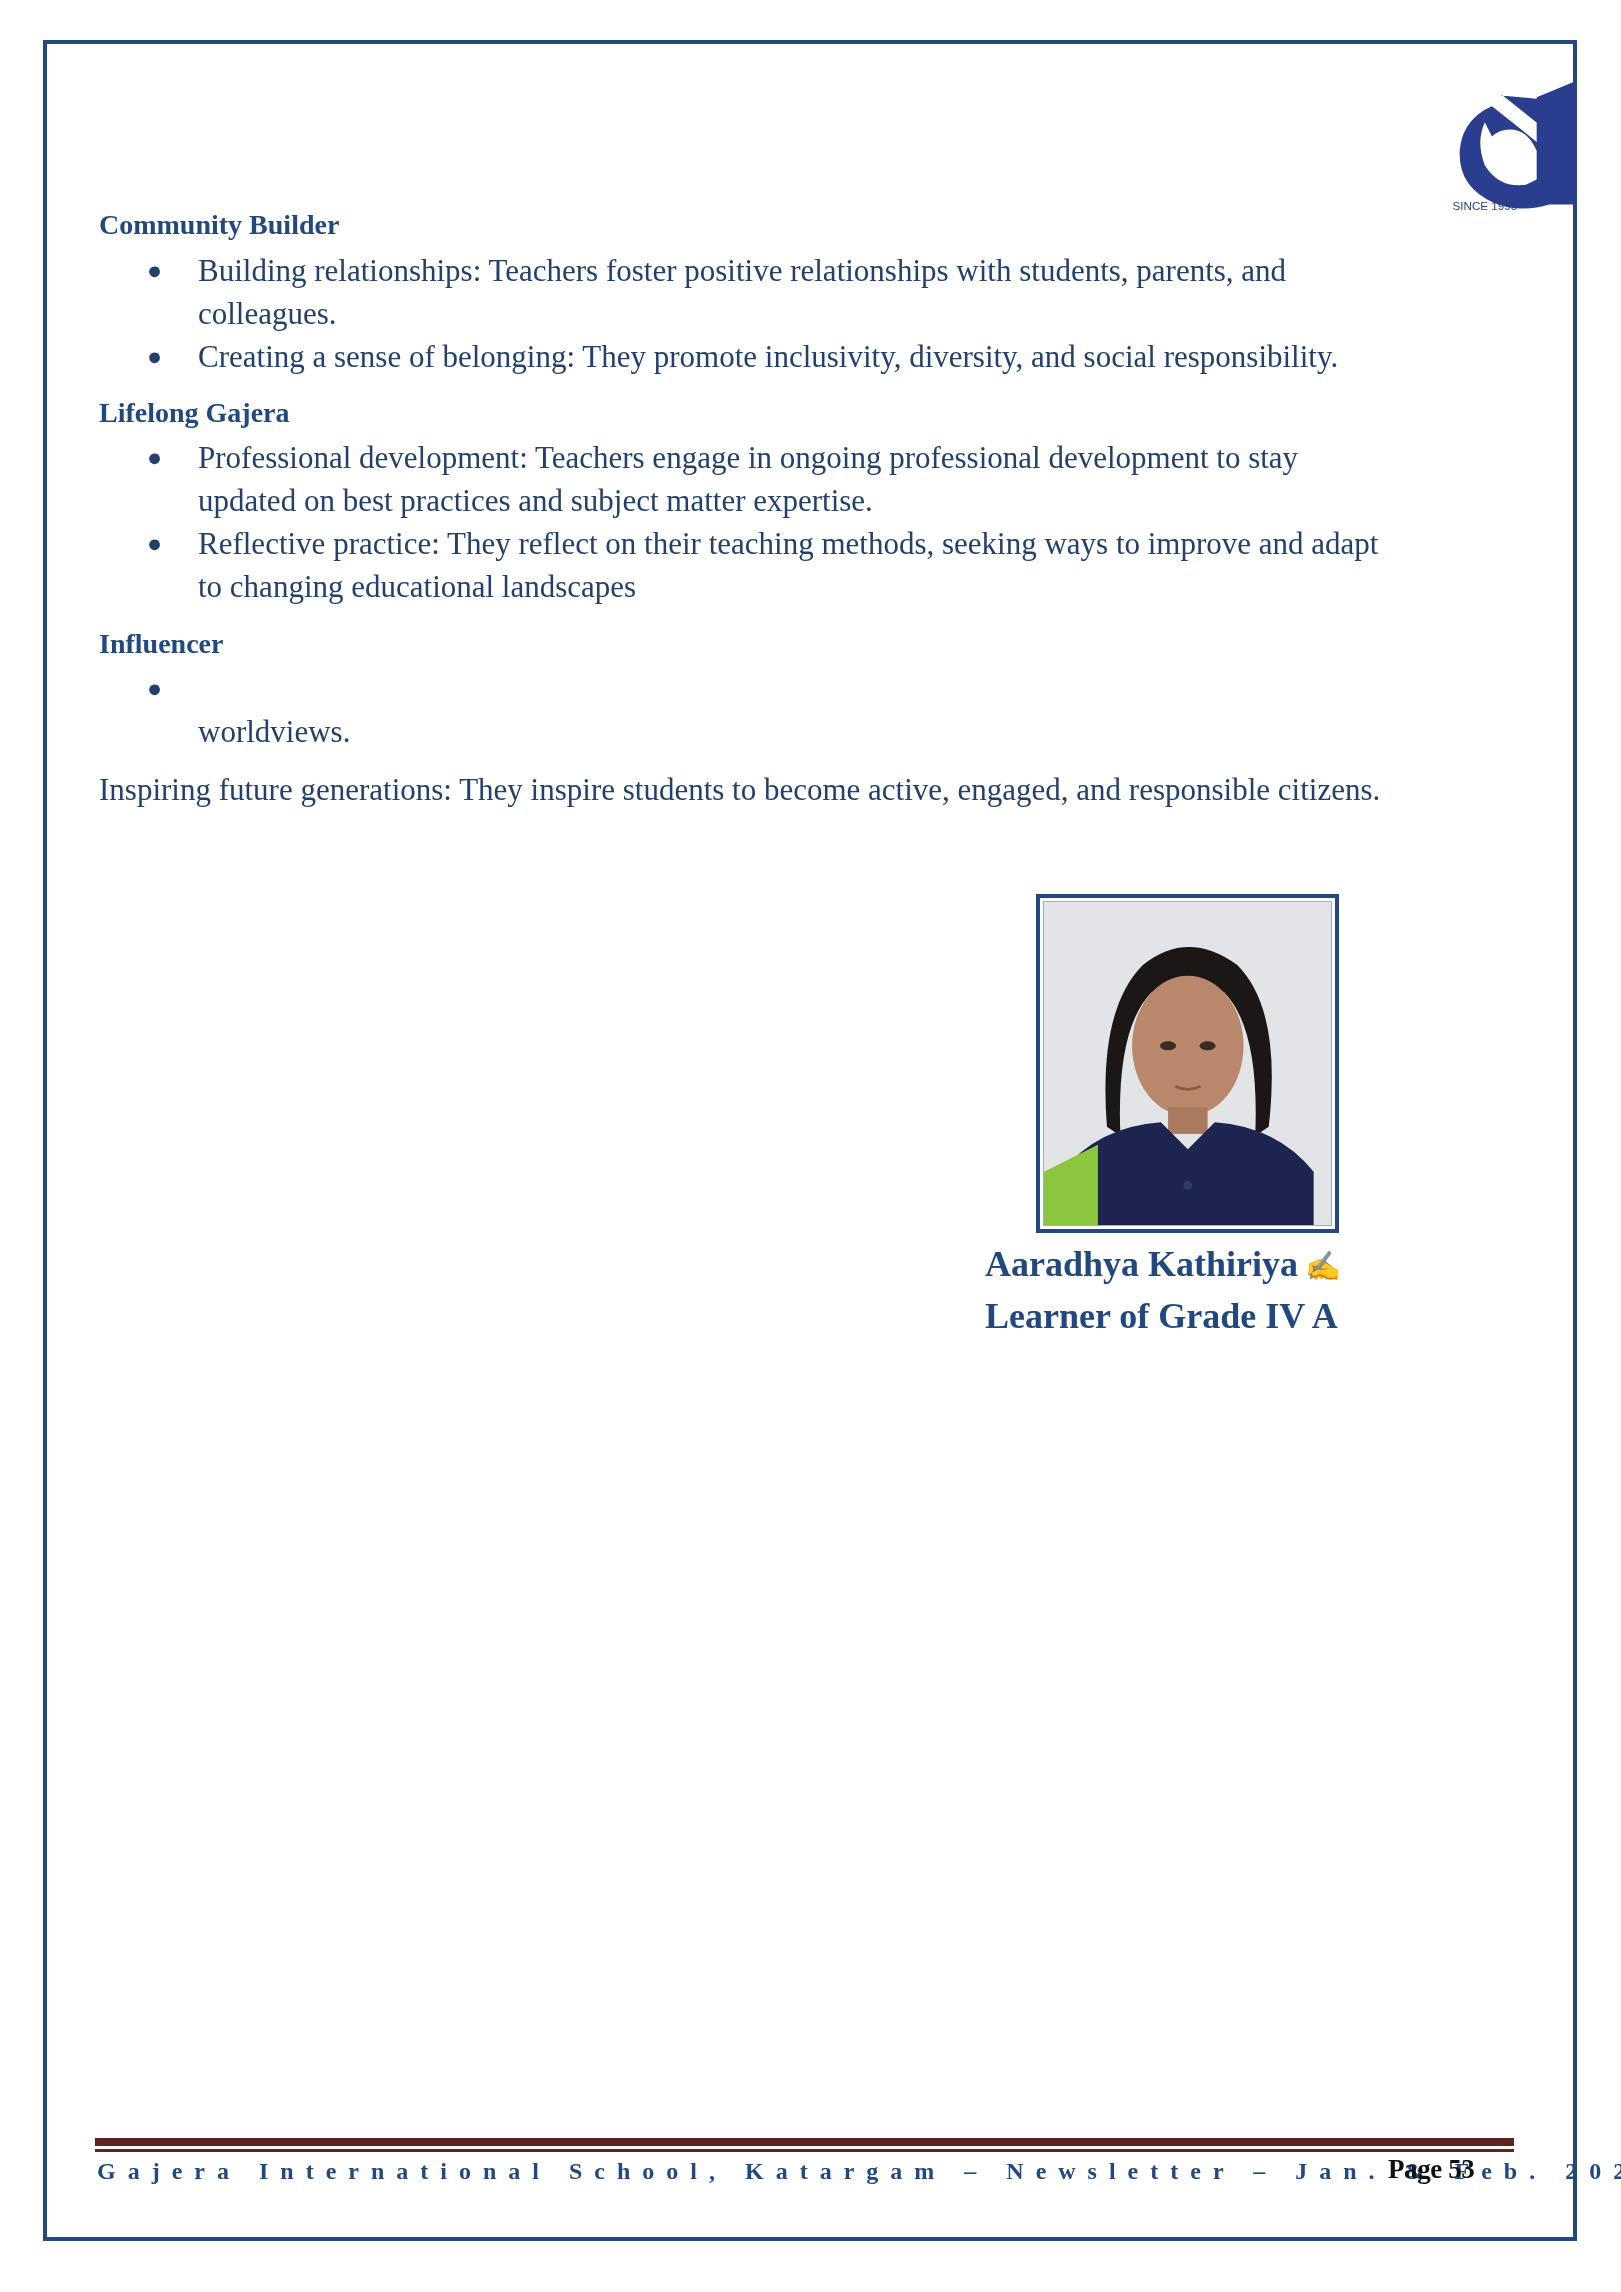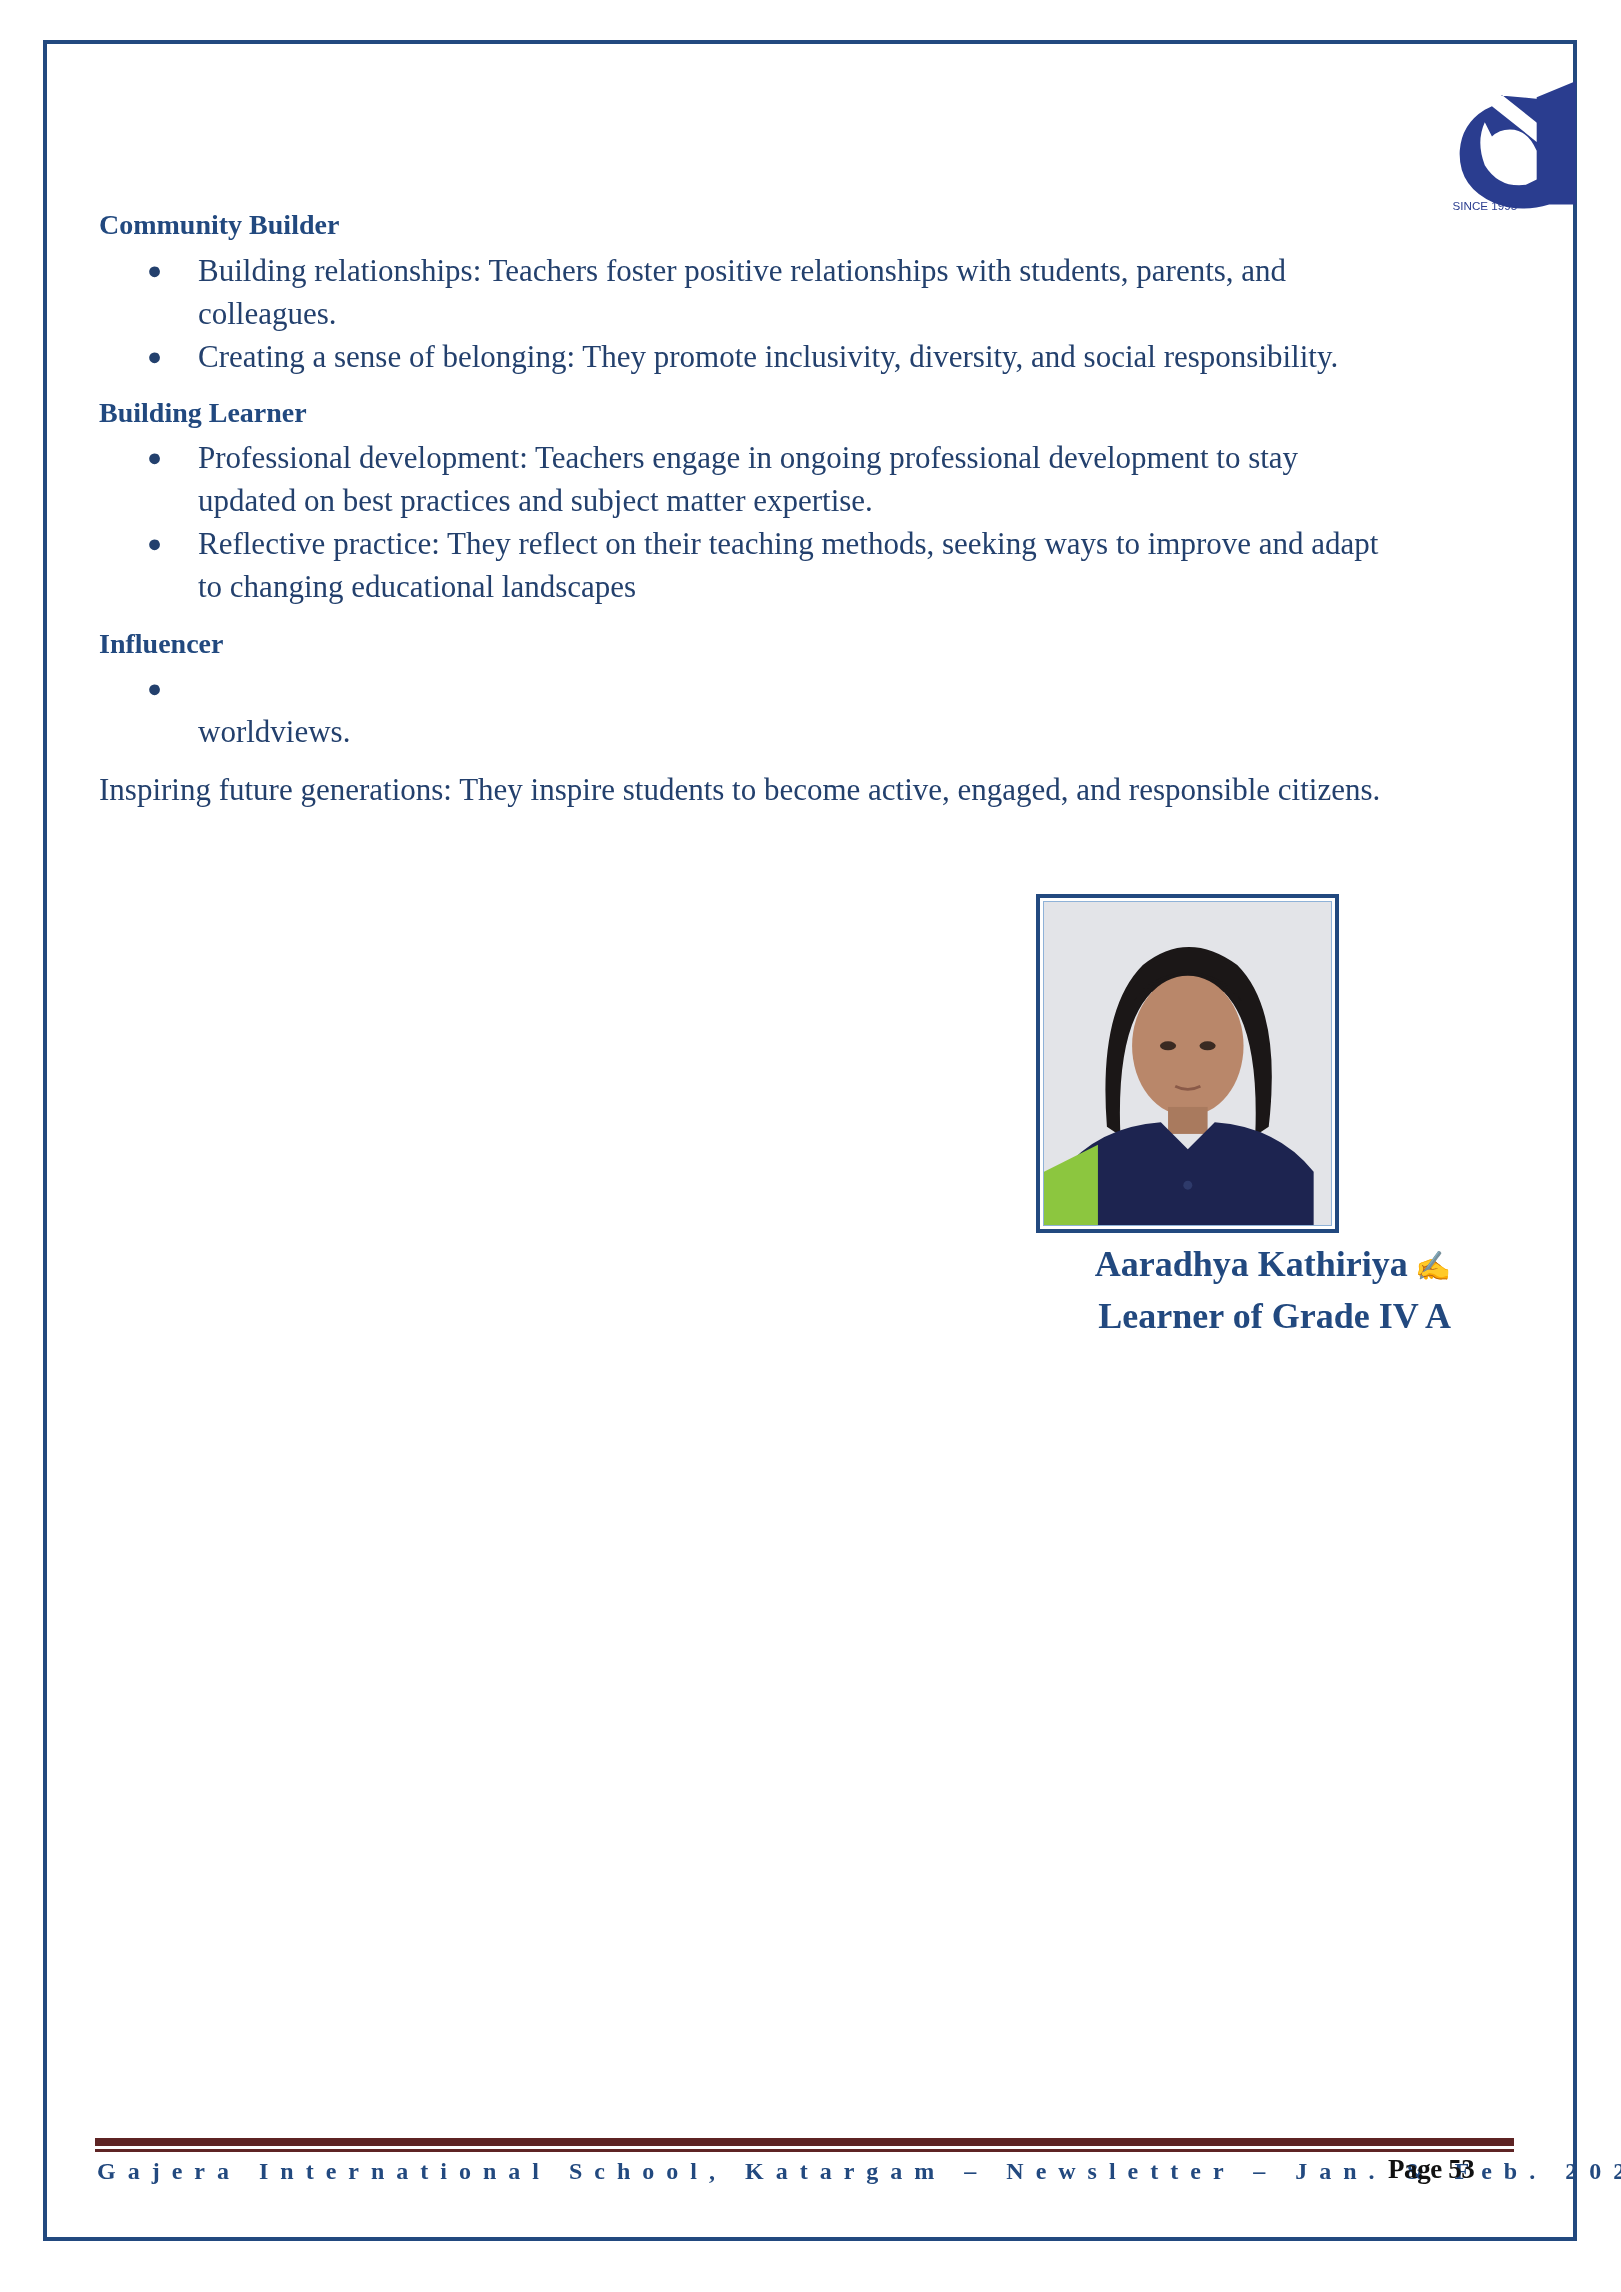"Building Learner" h2.heading { text: Building Learner -> Lifelong Gajera }
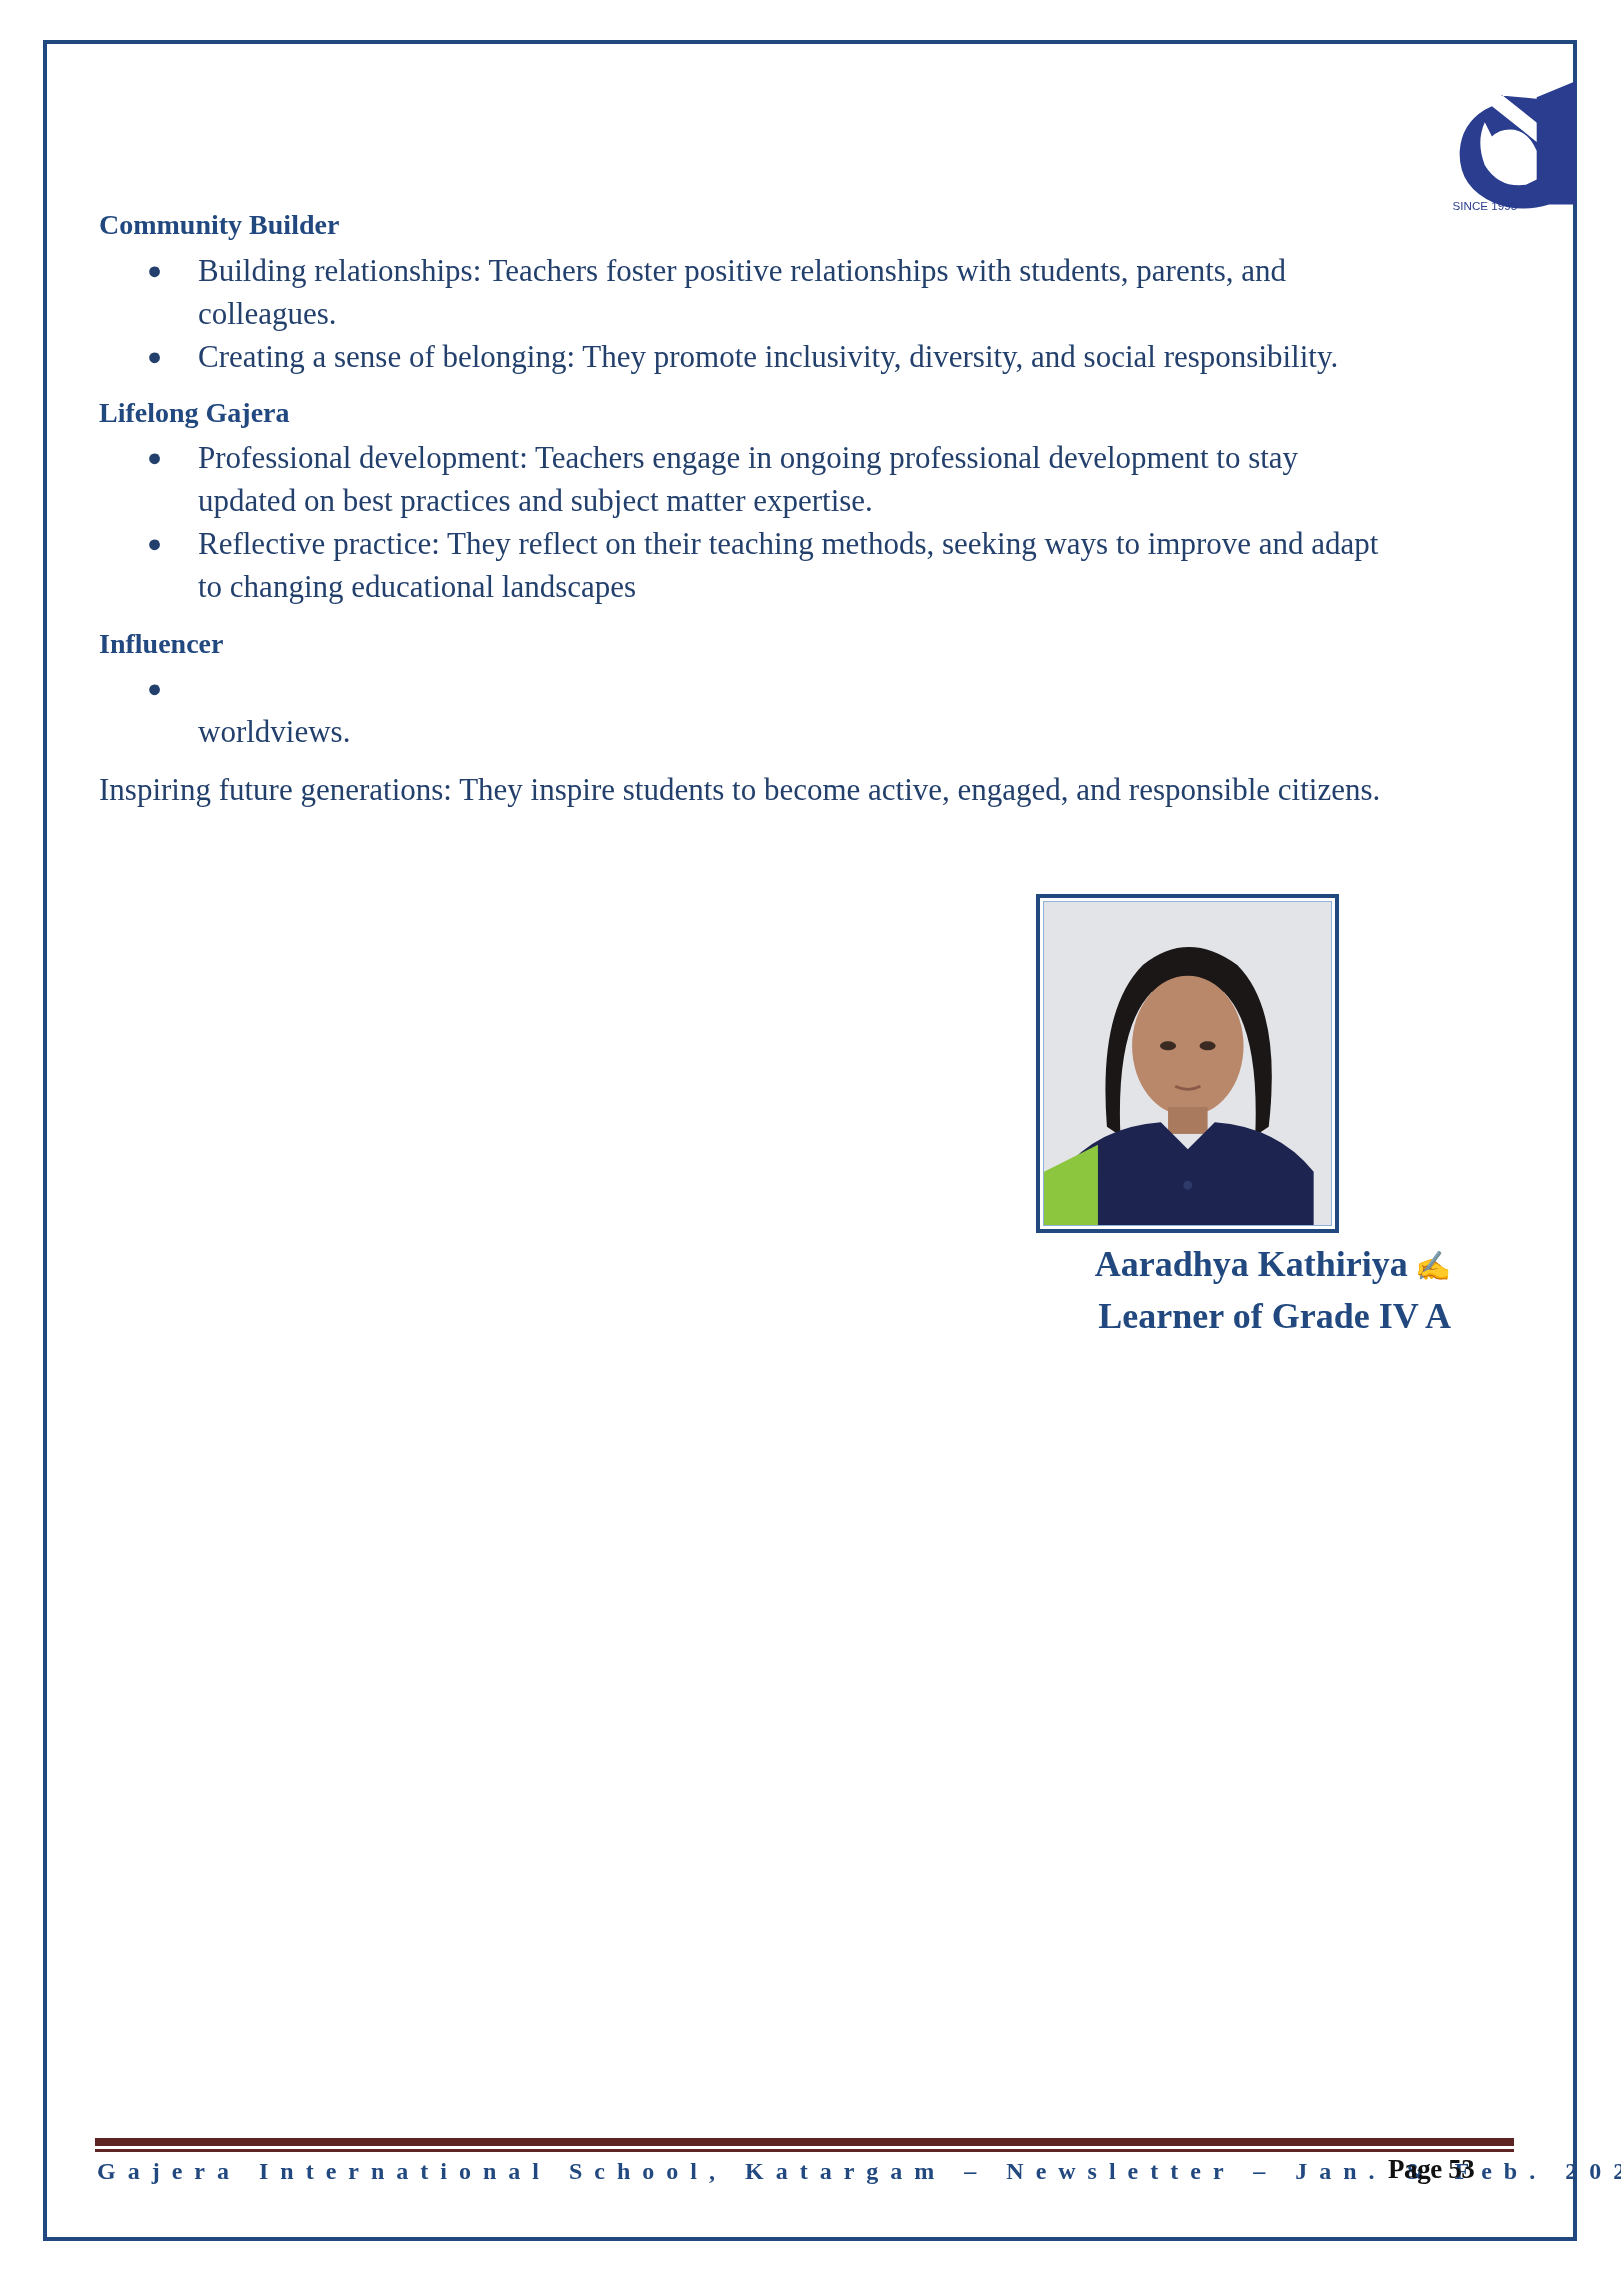"Aaradhya Kathiriya ✍" .caption { text-align: right -> left }
